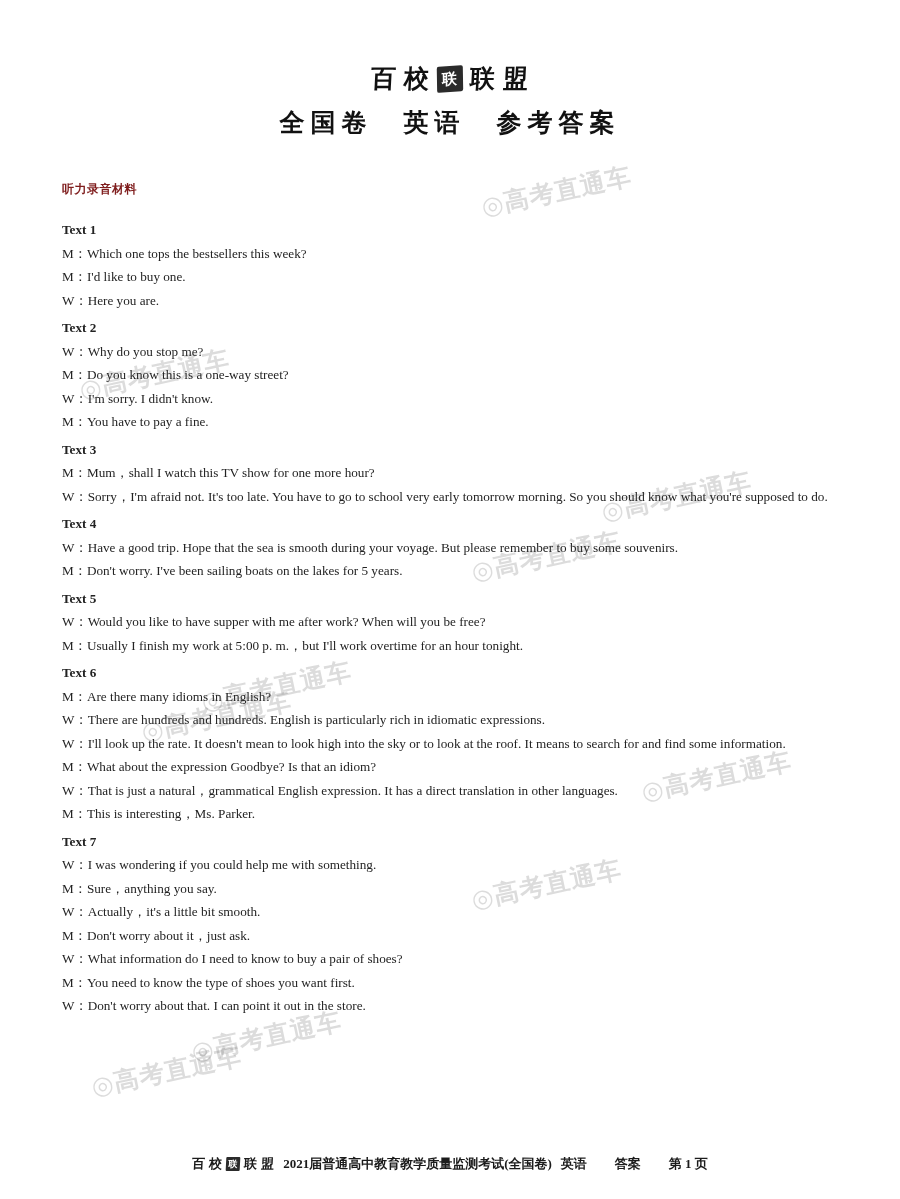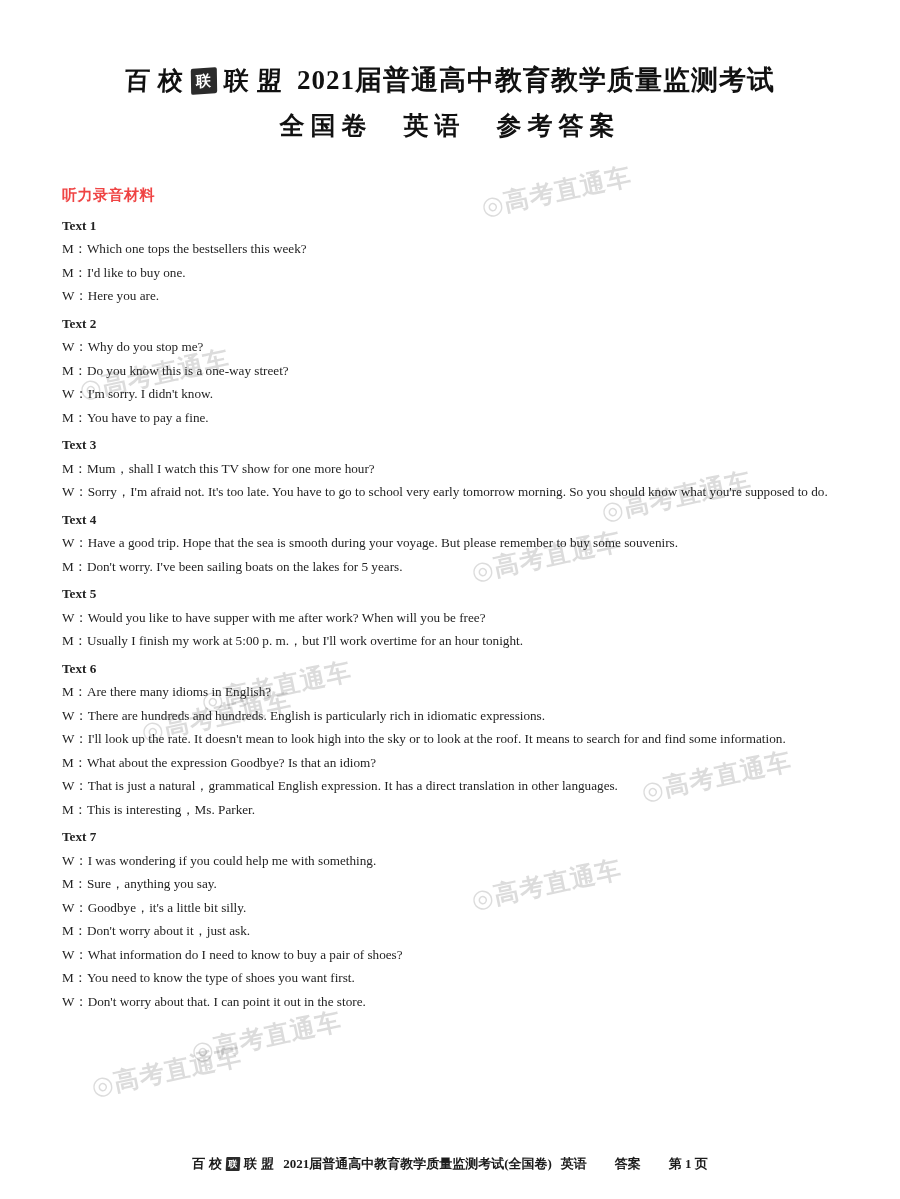"2021届普通高中教育教学质量监测考试" span.main-title { html: <span>2021届普通高中教育教学质量监测考试</span> -> none }
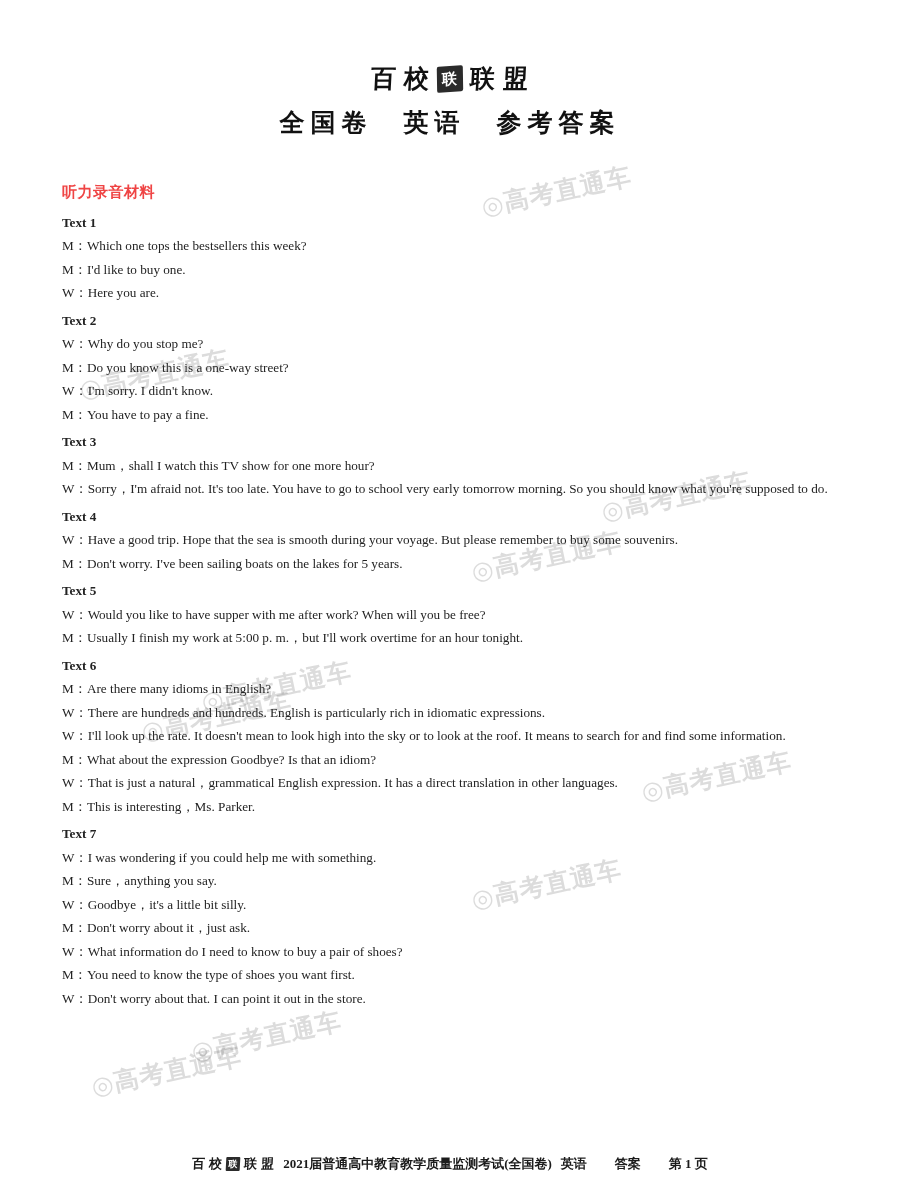"听力录音材料" .section-label { color: #ef4444 -> #7f1d1d; font-size: 15px -> 12px; margin-bottom: 5px -> 18px }
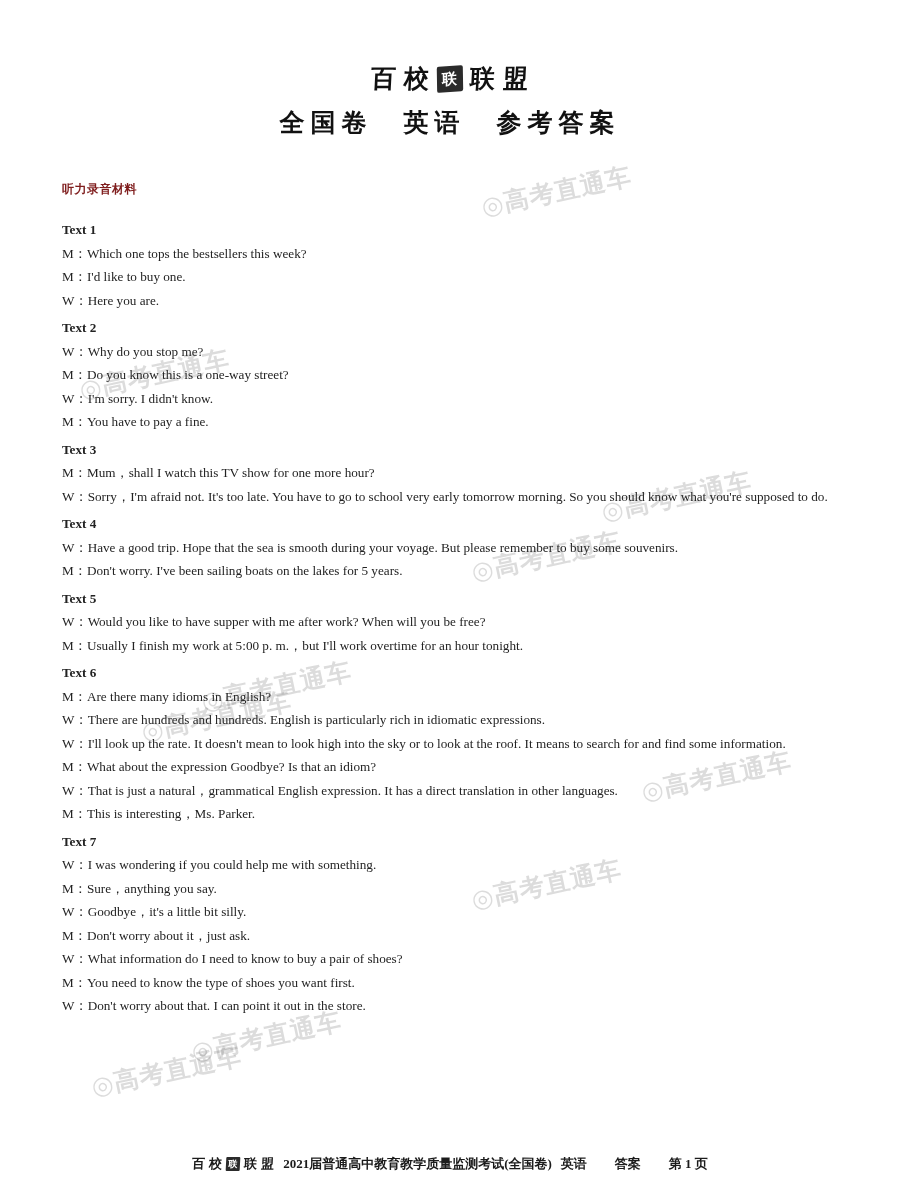"W：Goodbye，it's a little bit silly." div.line { text: Goodbye，it's a little bit silly -> Actually，it's a little bit smooth }
